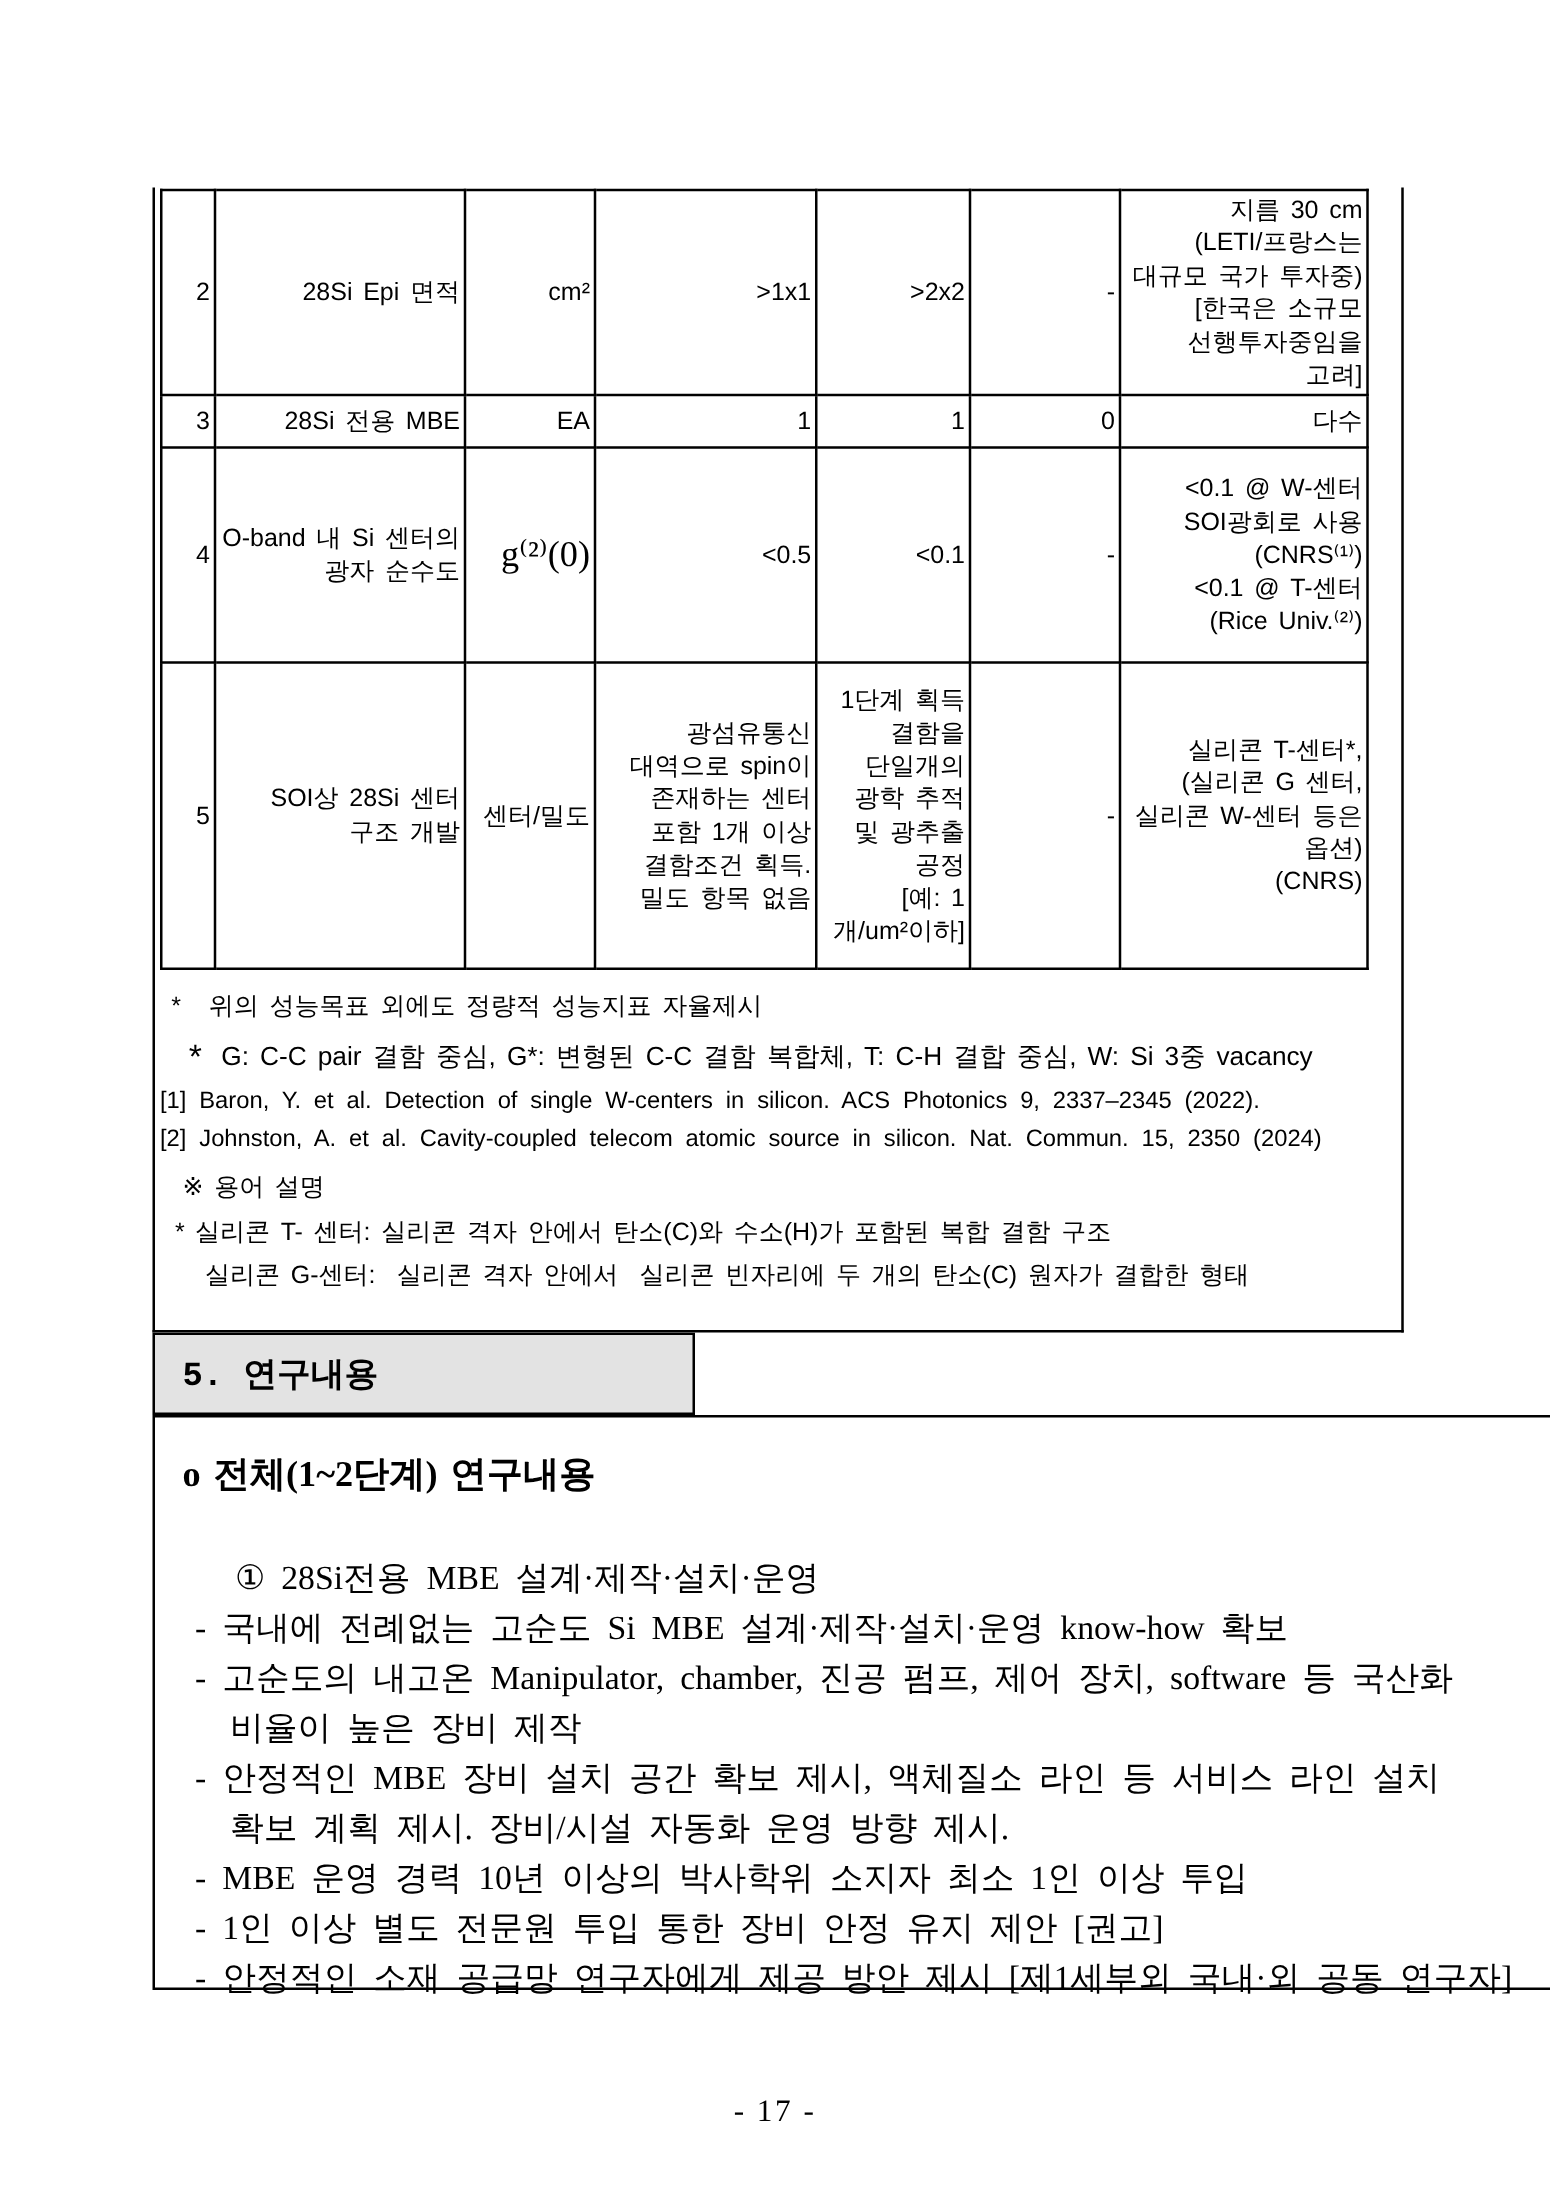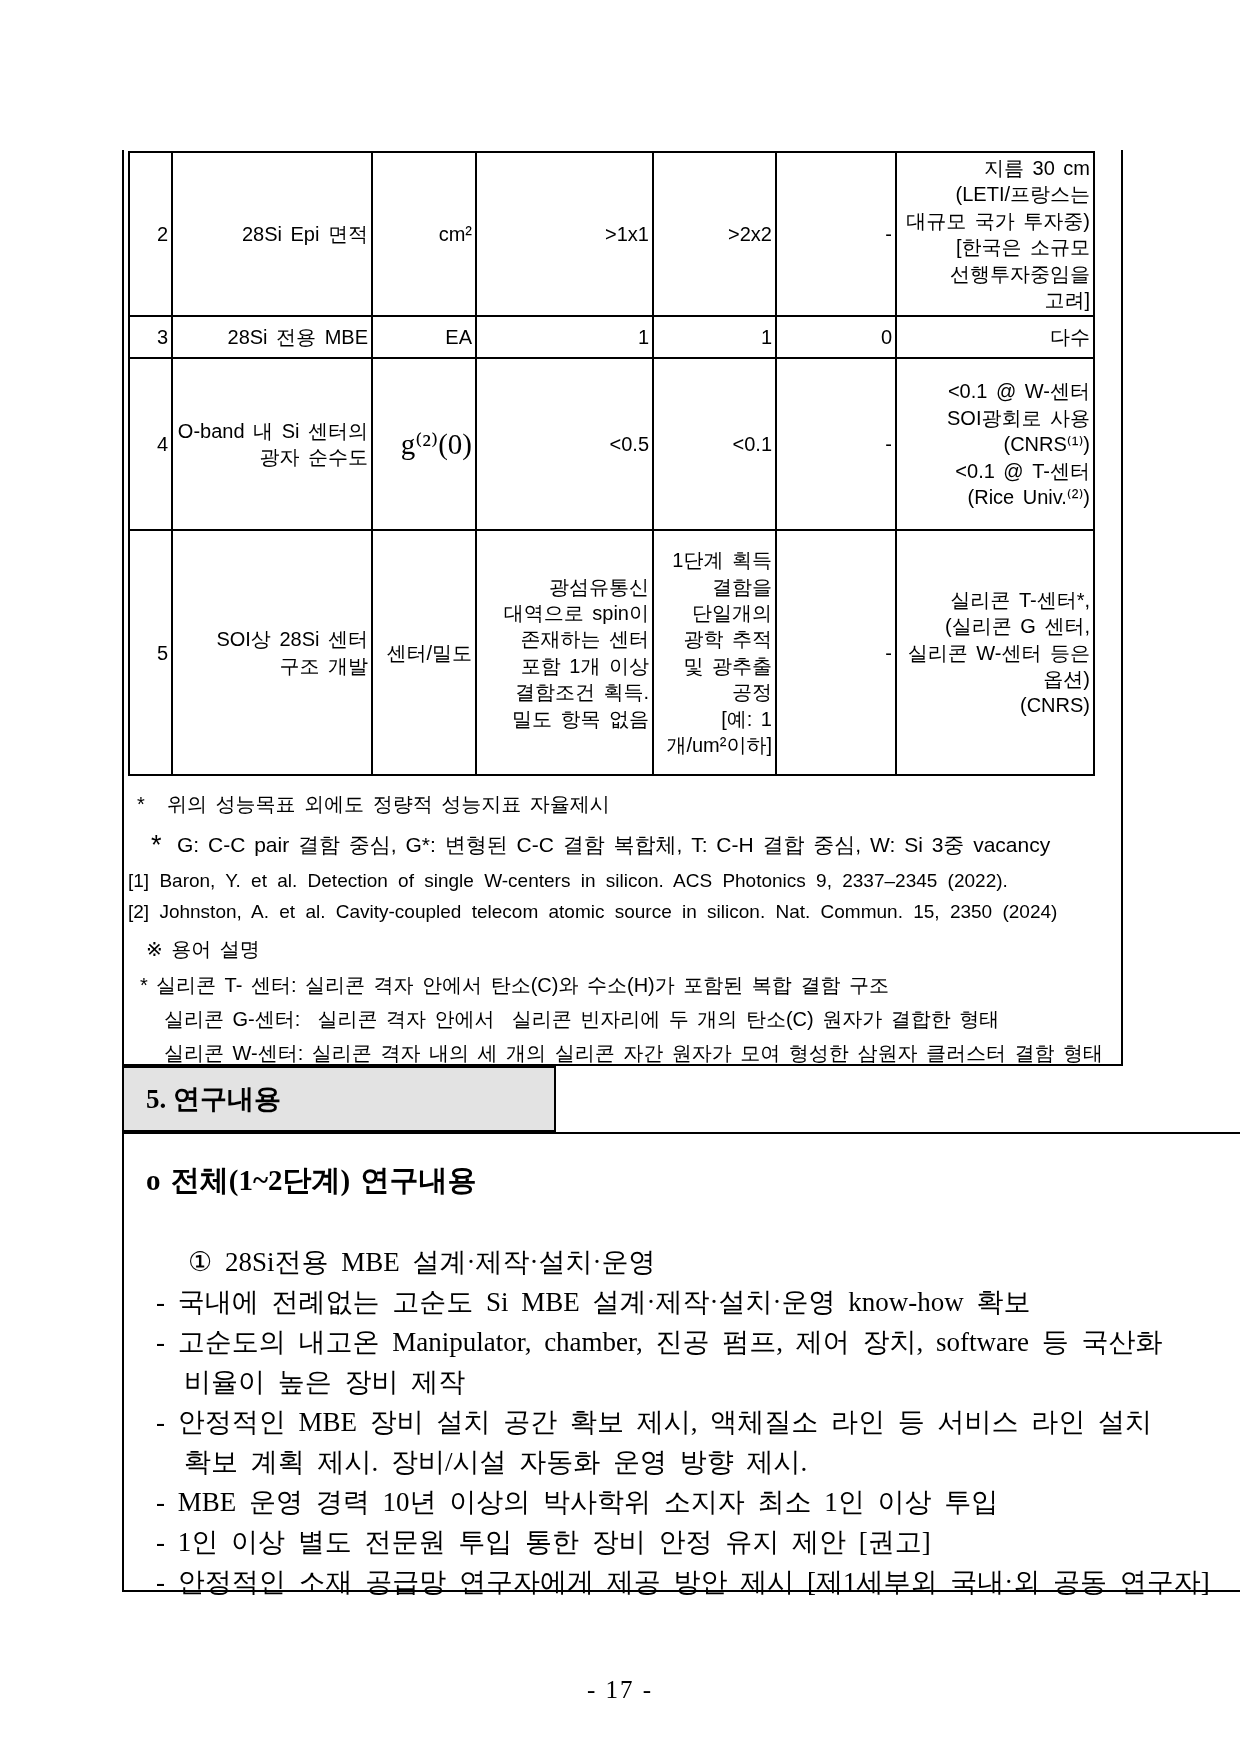"실리콘 W-센터: 실리콘 격자 내의" div.fn-row { html: <div>실리콘 W-센터: 실리콘 격자 내의 세 개의 실리콘 자간 원자가 모여 형성한 삼원자 클러스터 결함 형태</div> -> none }
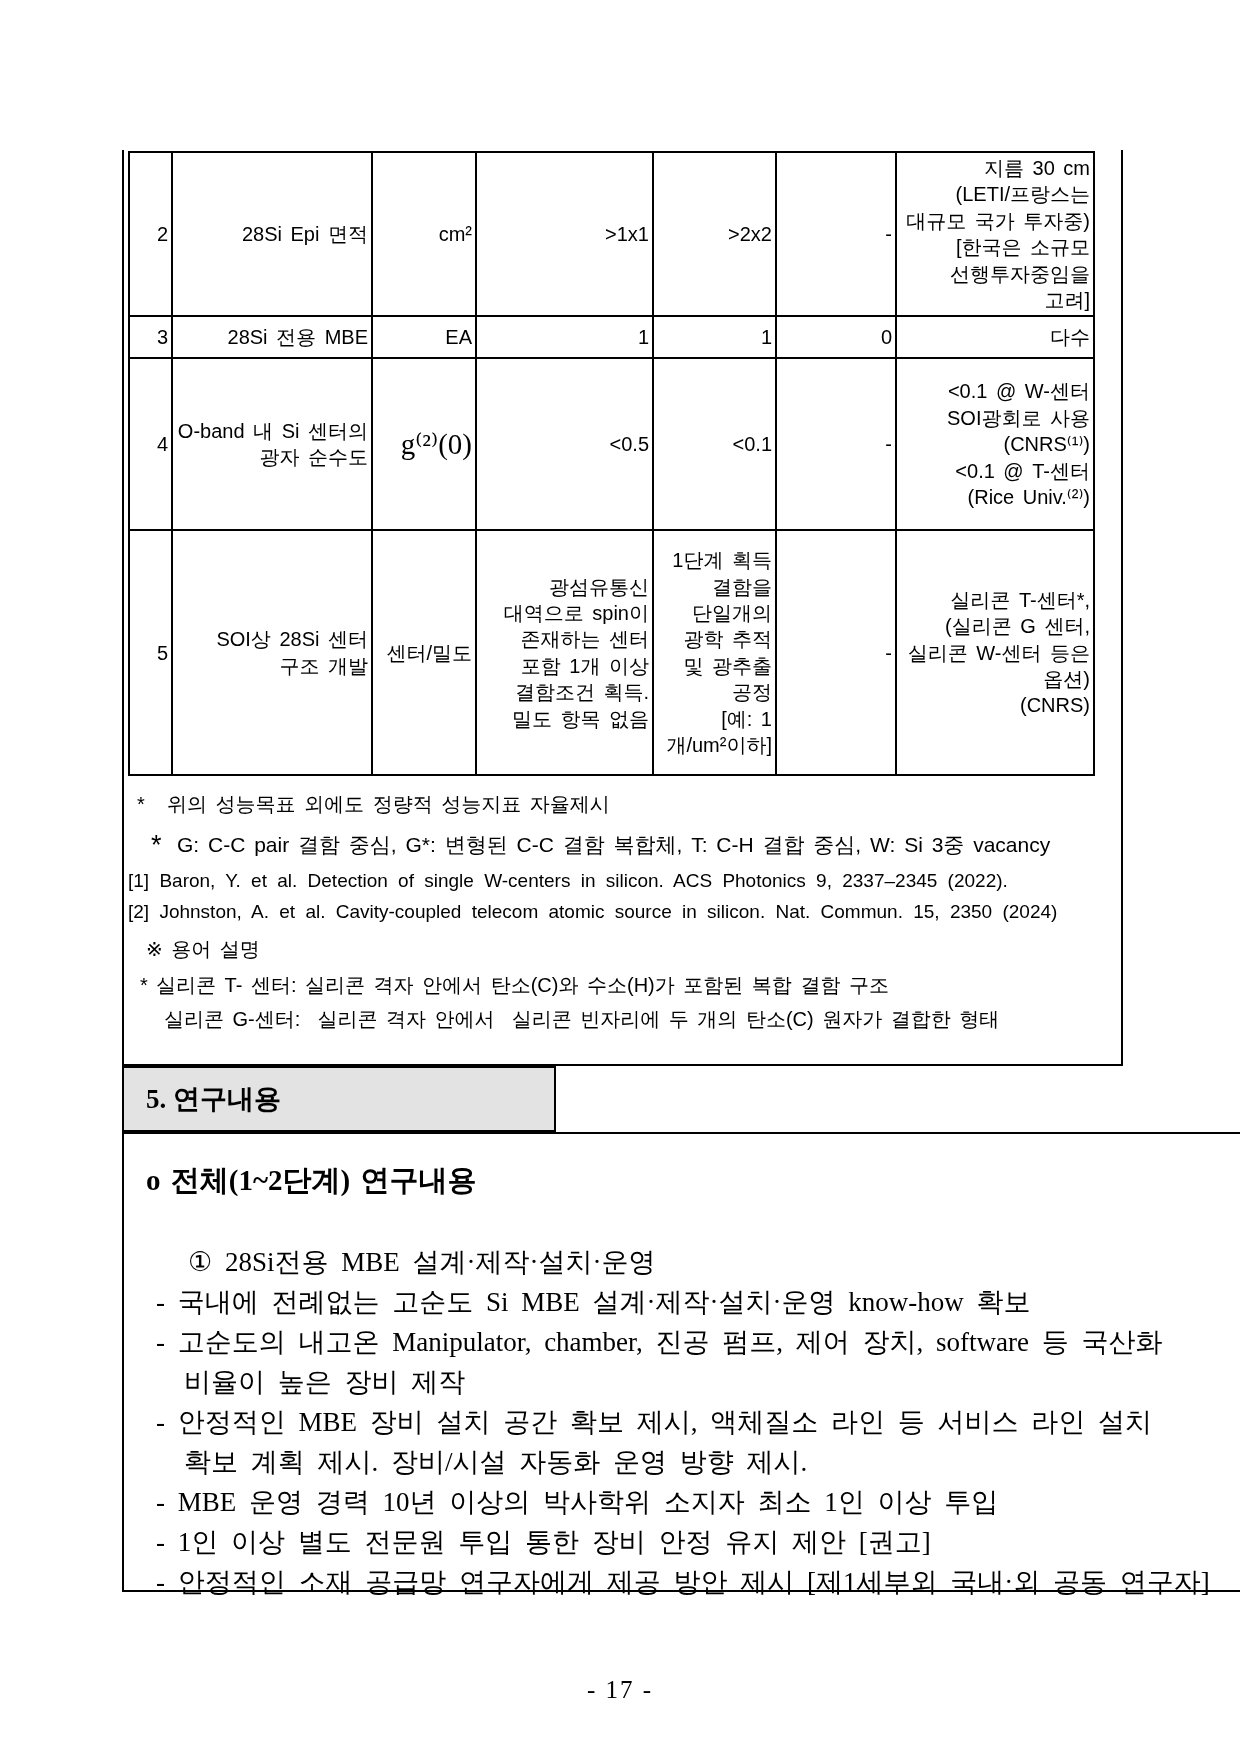"5. 연구내용" .sectionBox { font-family: Liberation Serif, serif -> Liberation Mono, monospace }
